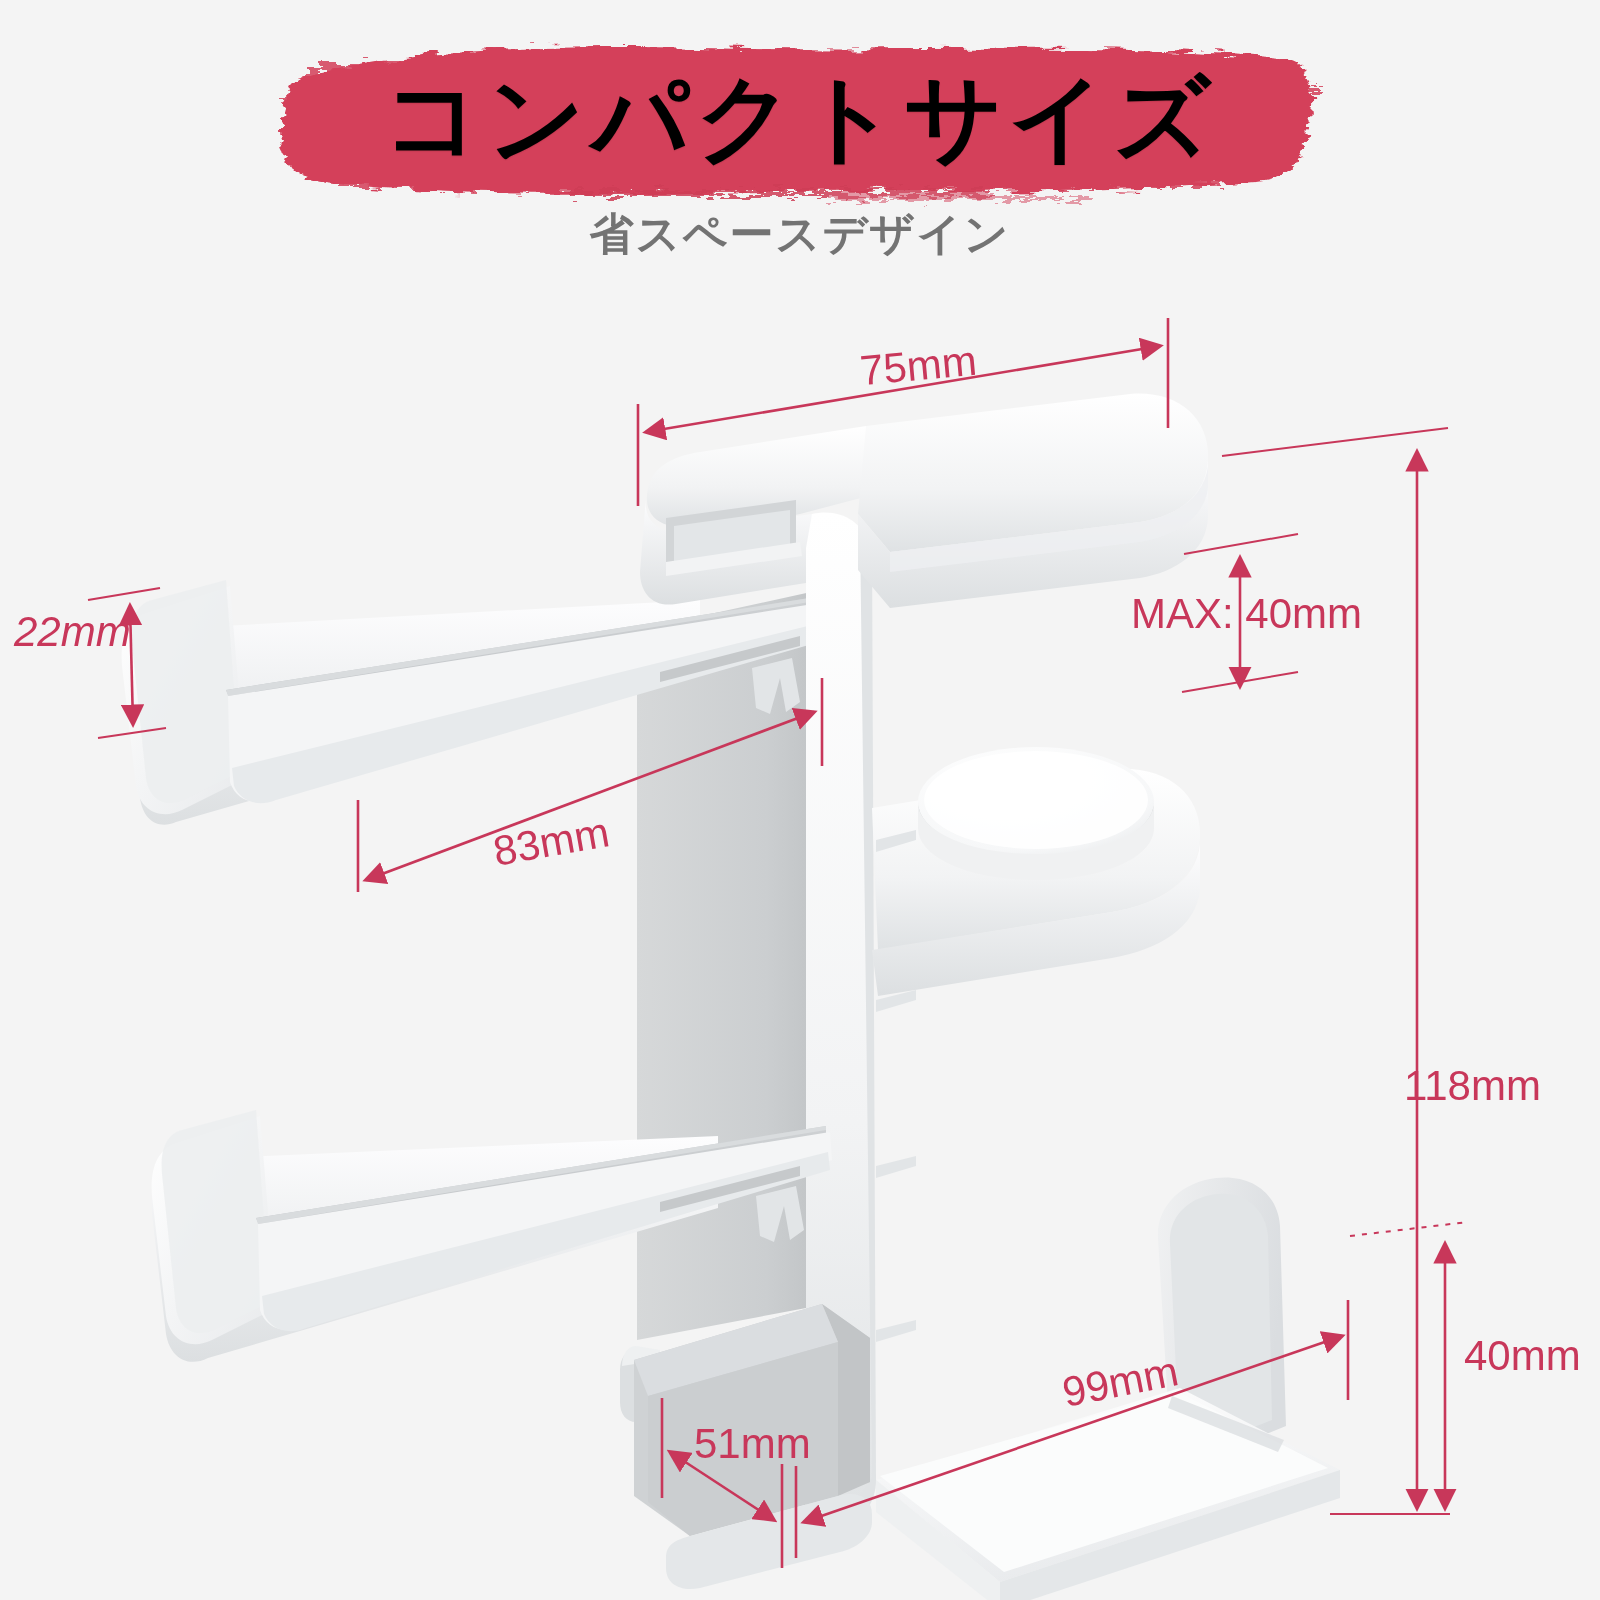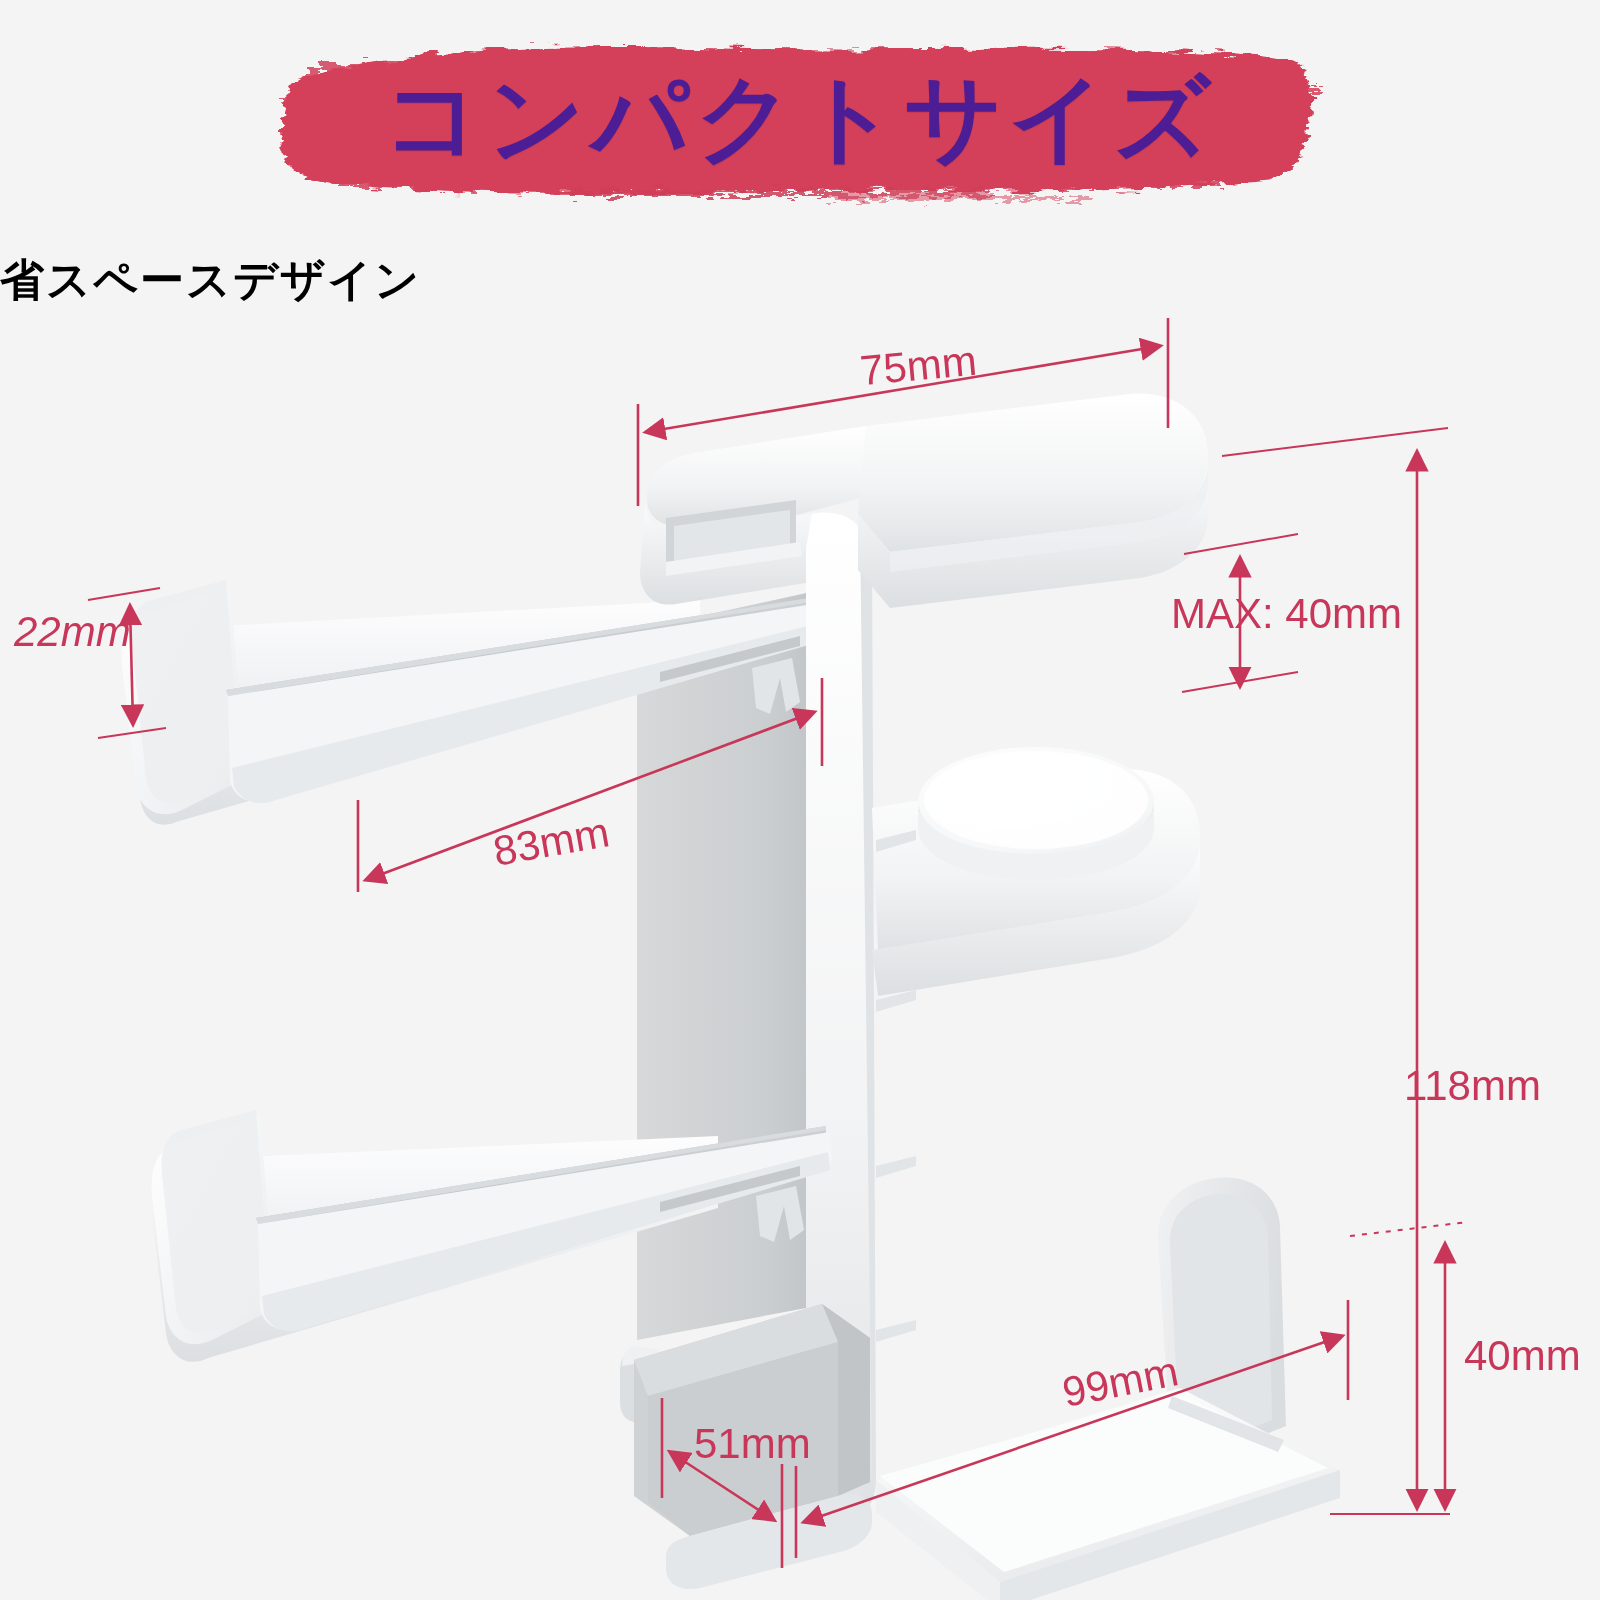"コンパクトサイズ" .banner-title { color: #4c1d95 -> #000000 }
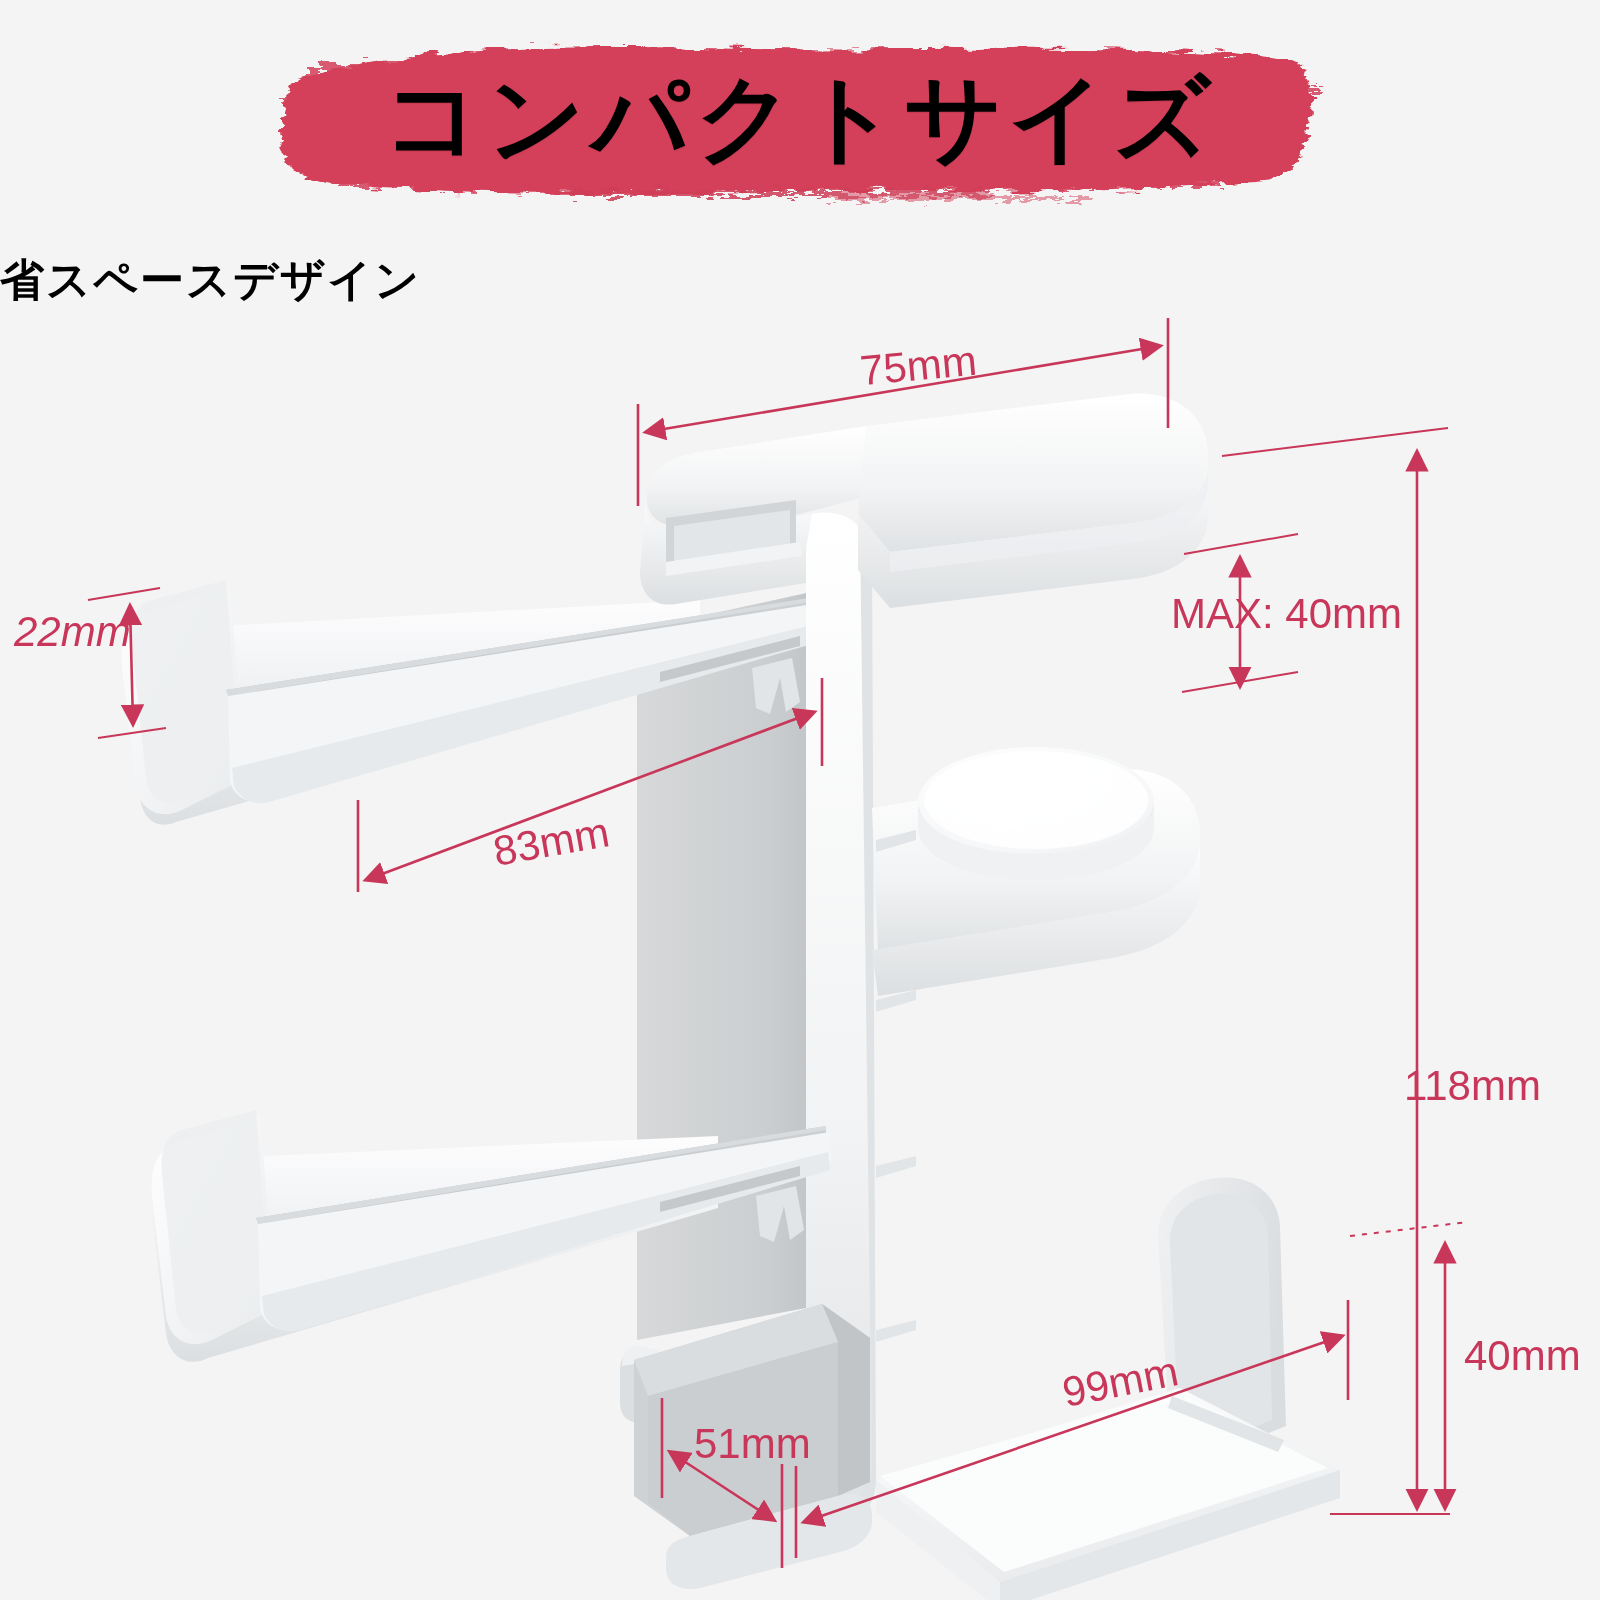"省スペースデザイン" .subtitle { color: #000000 -> #737373; margin-top: 46px -> none; text-align: none -> center }
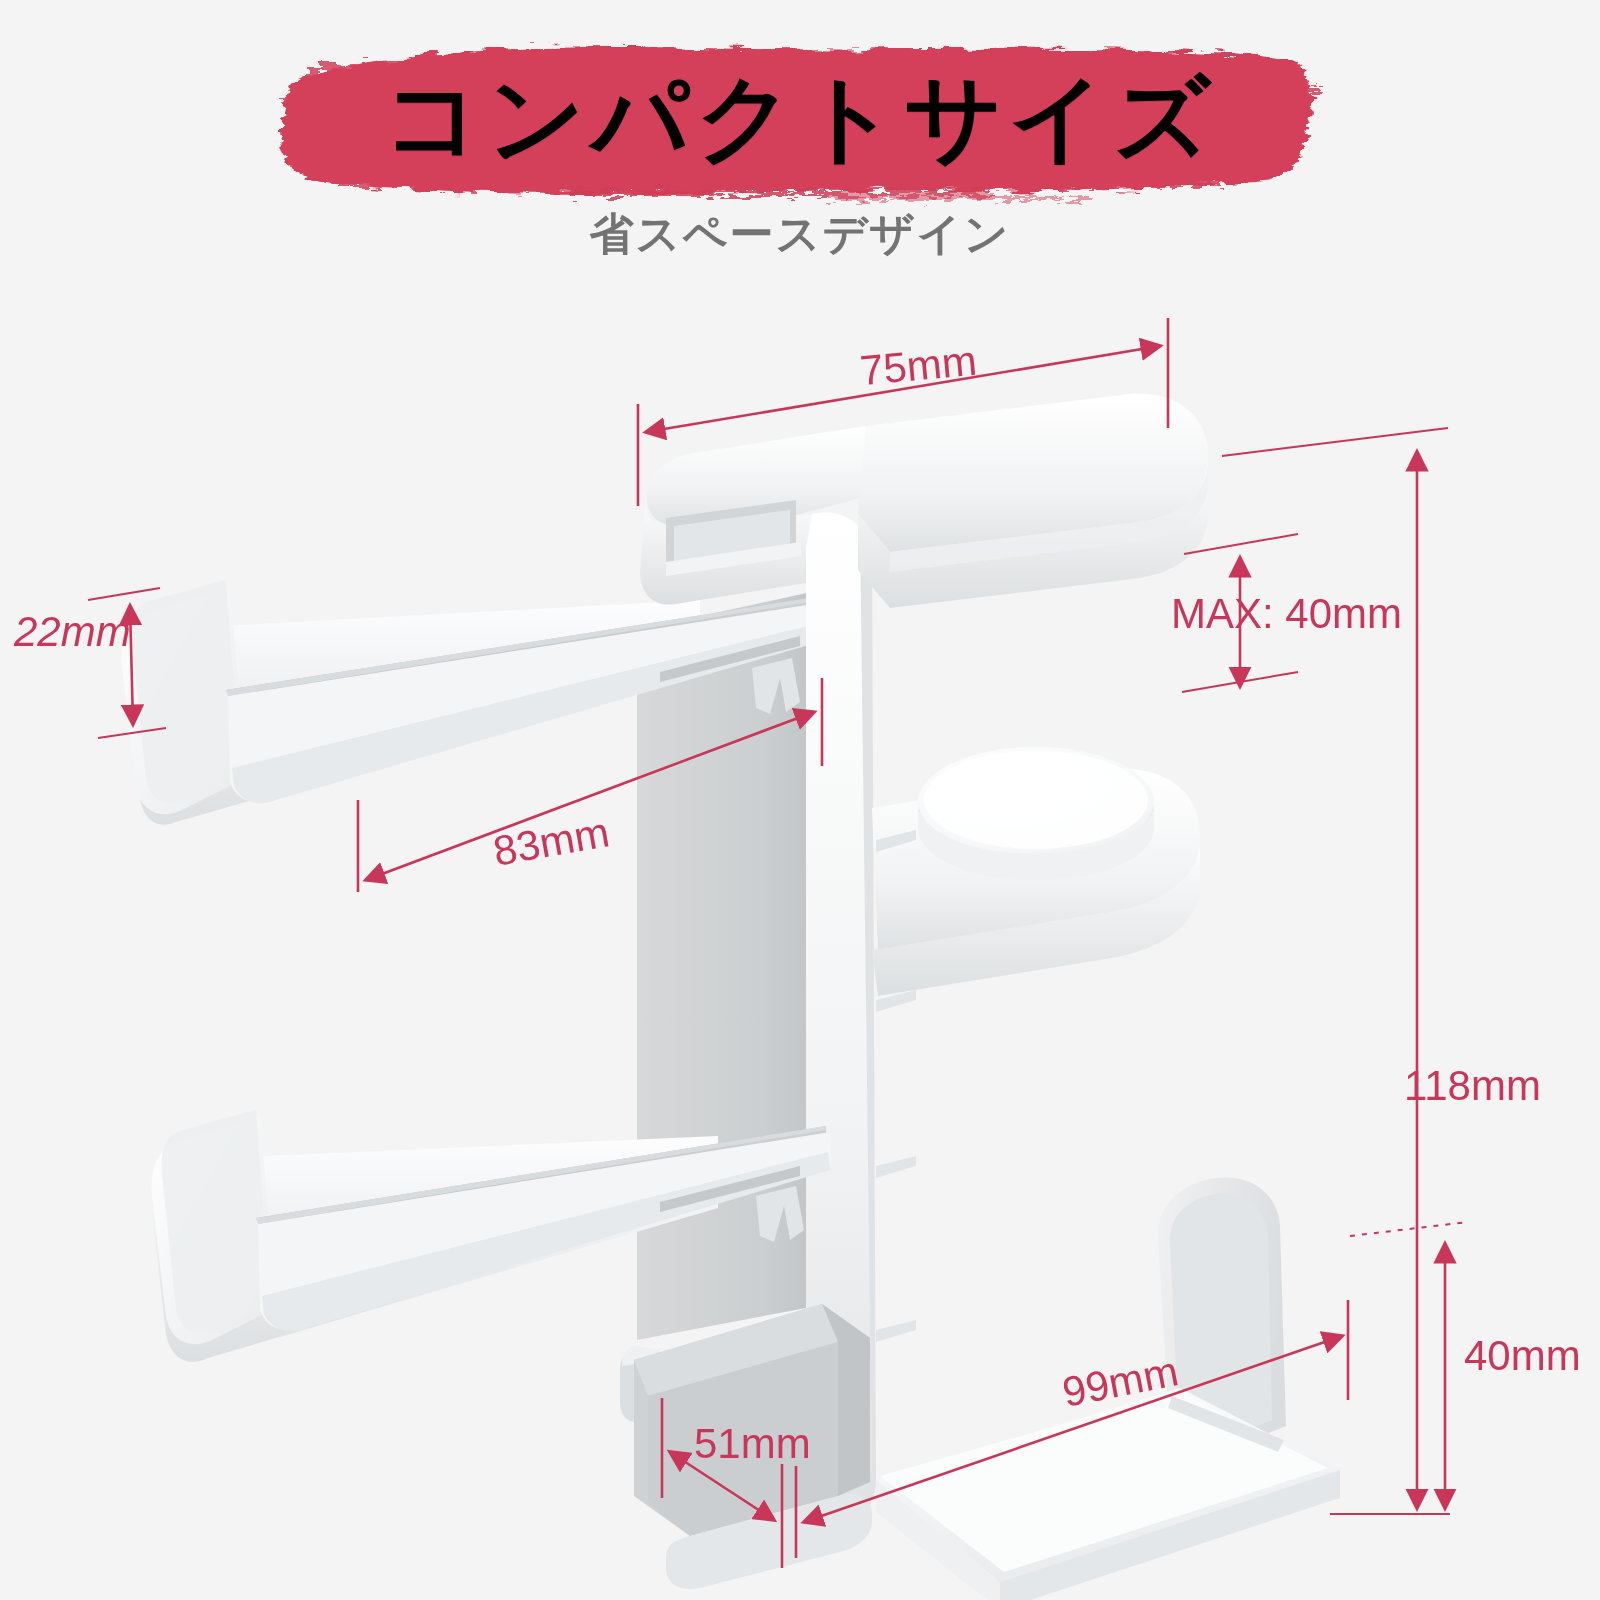"MAX: 40mm" #lbl-max40 { left: 1171px -> 1131px }
